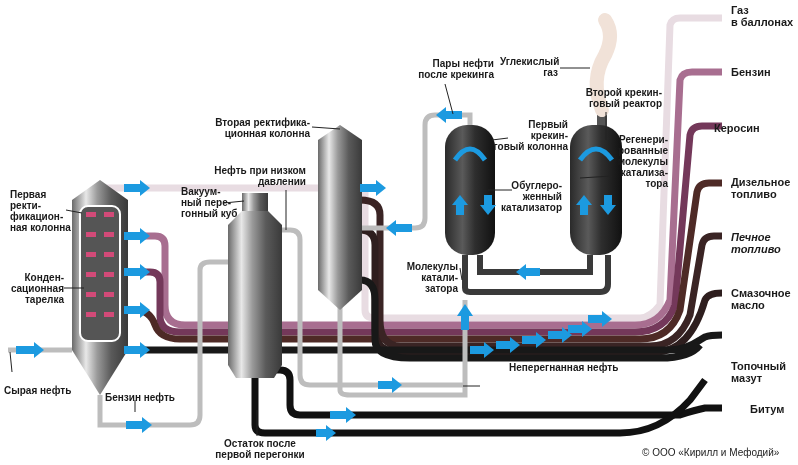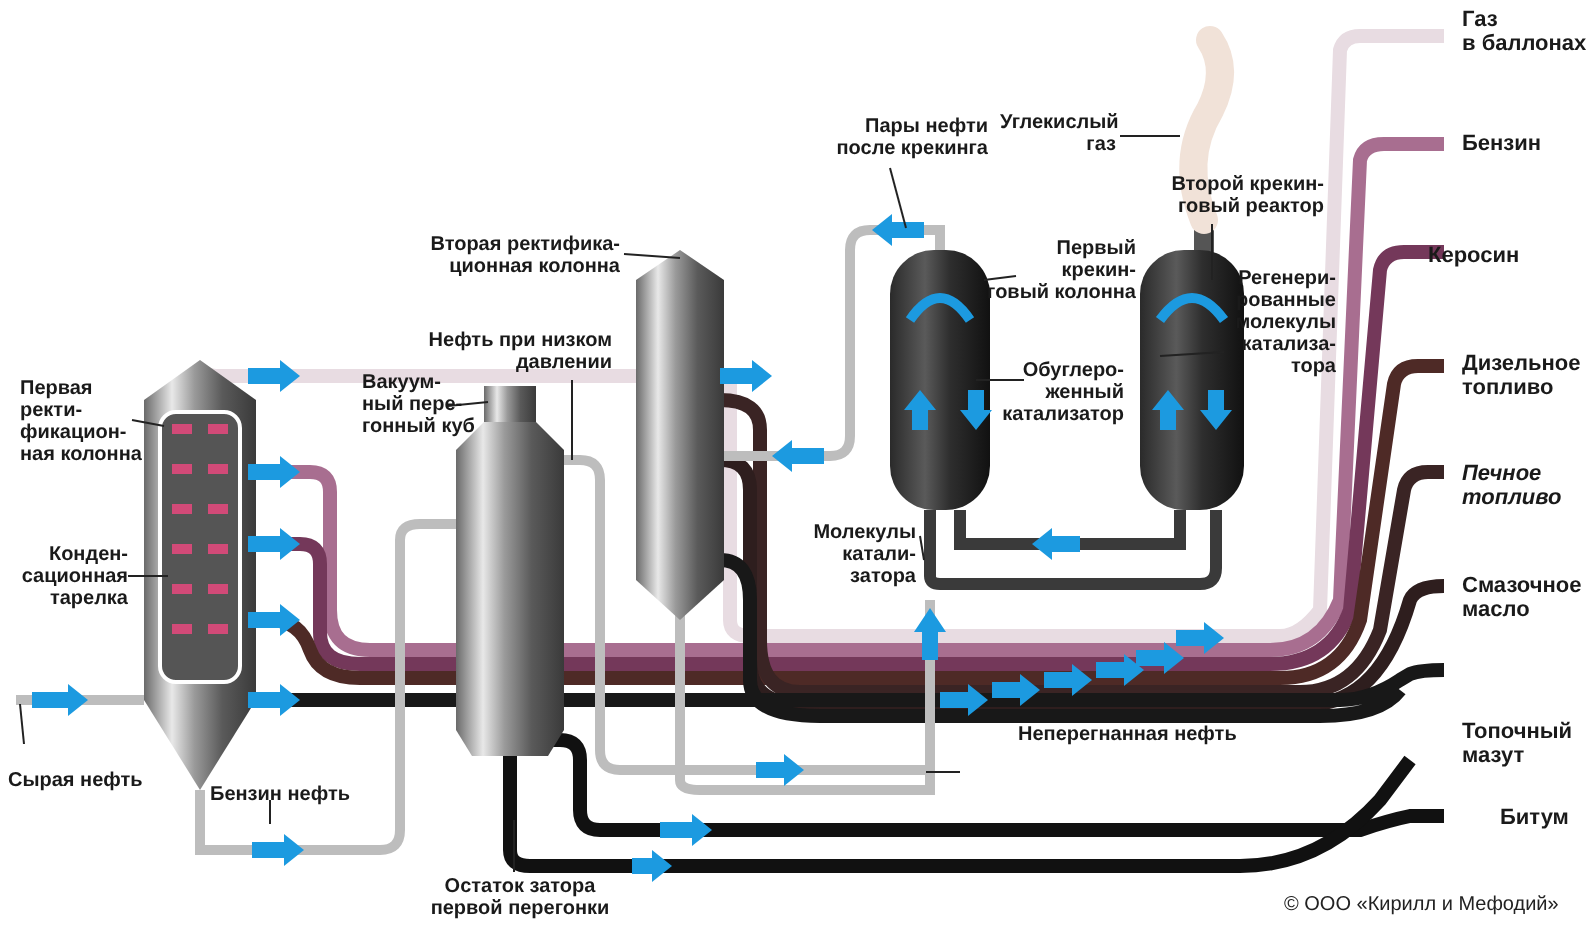"Остаток затора" div.lbl { text: затора -> после }
